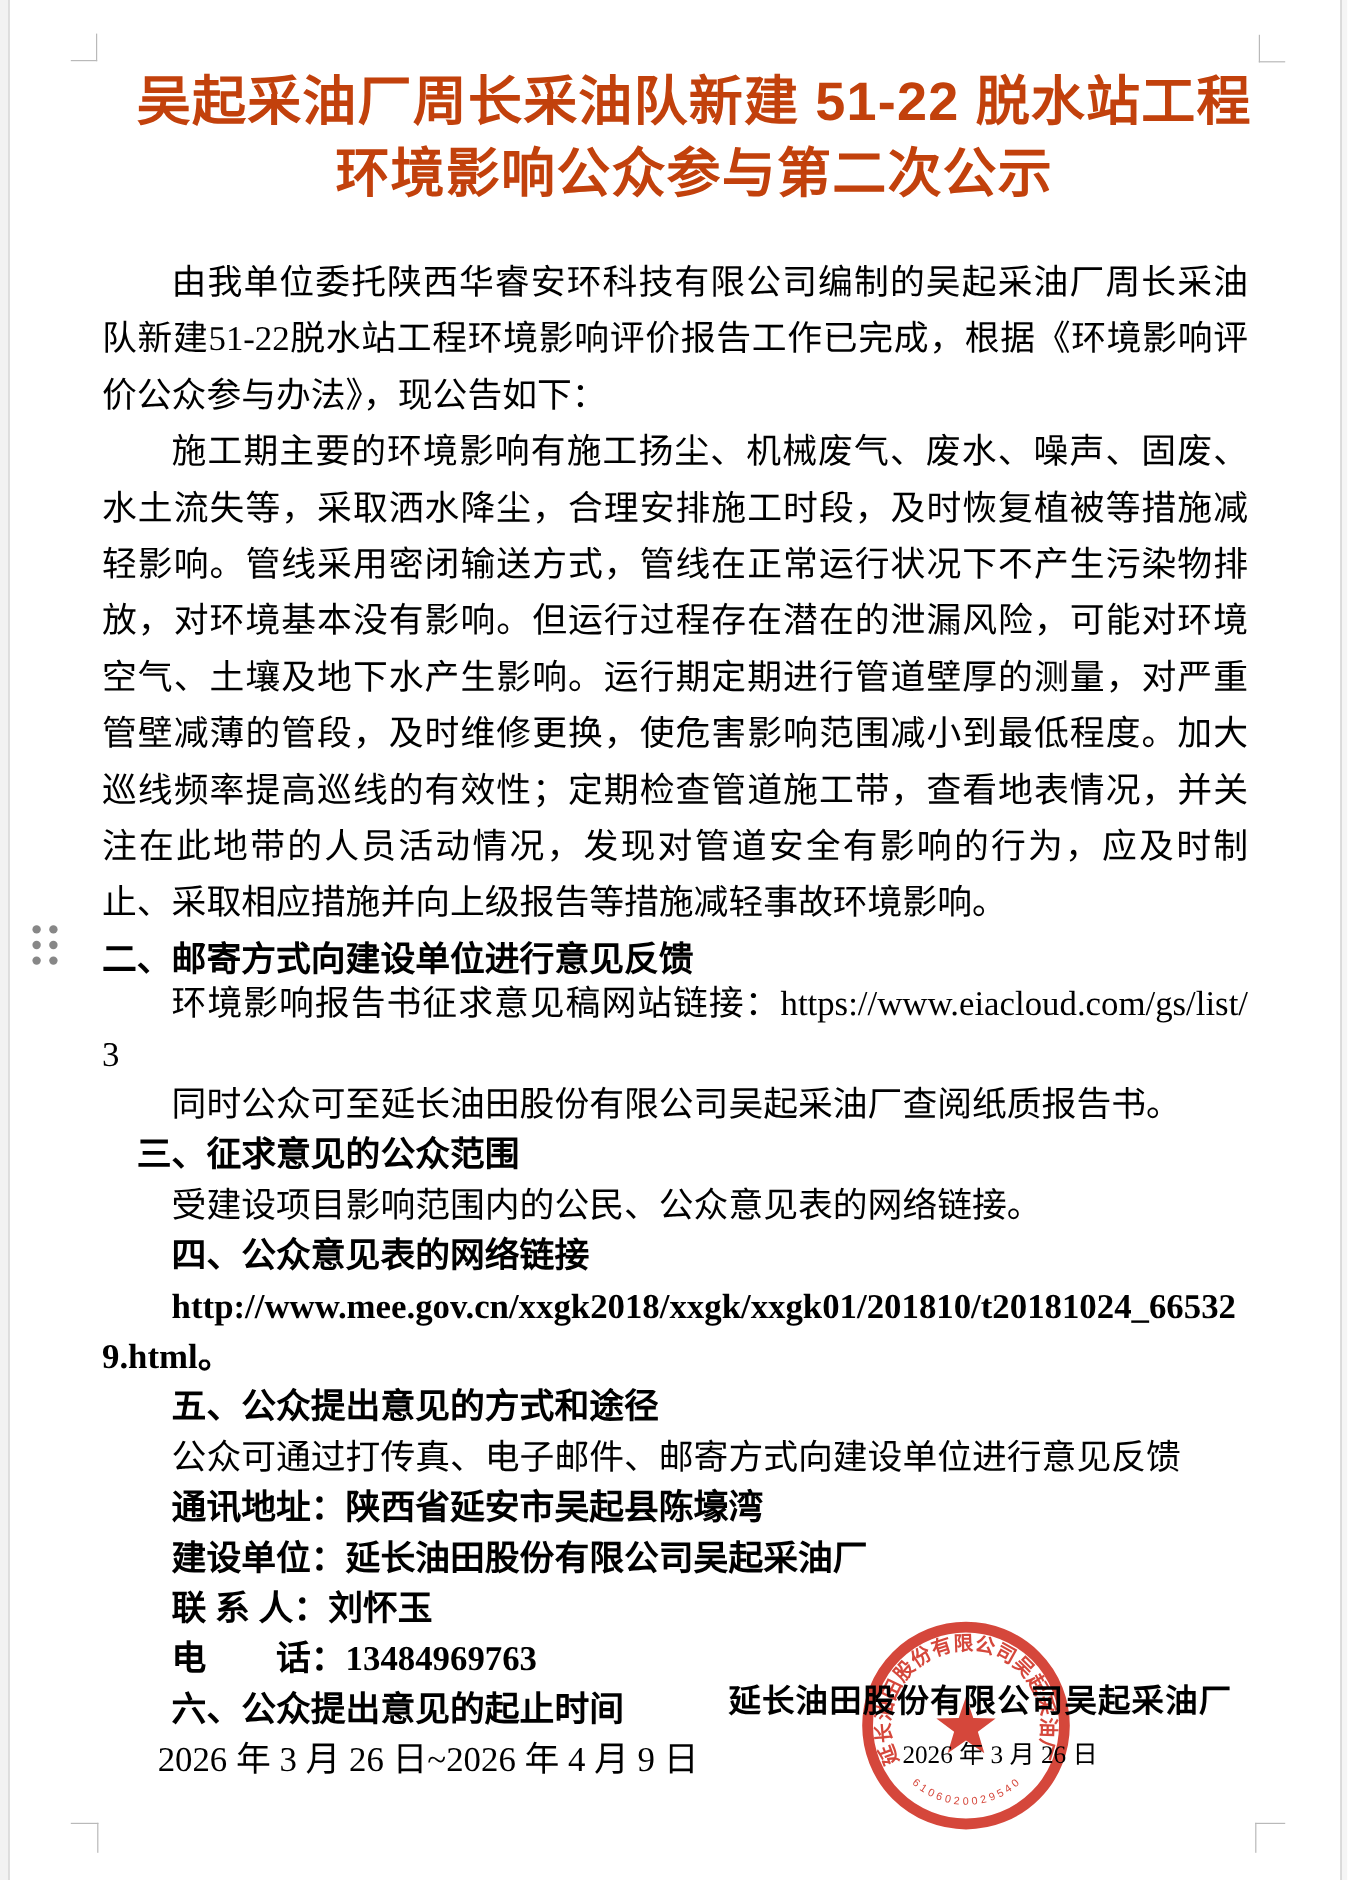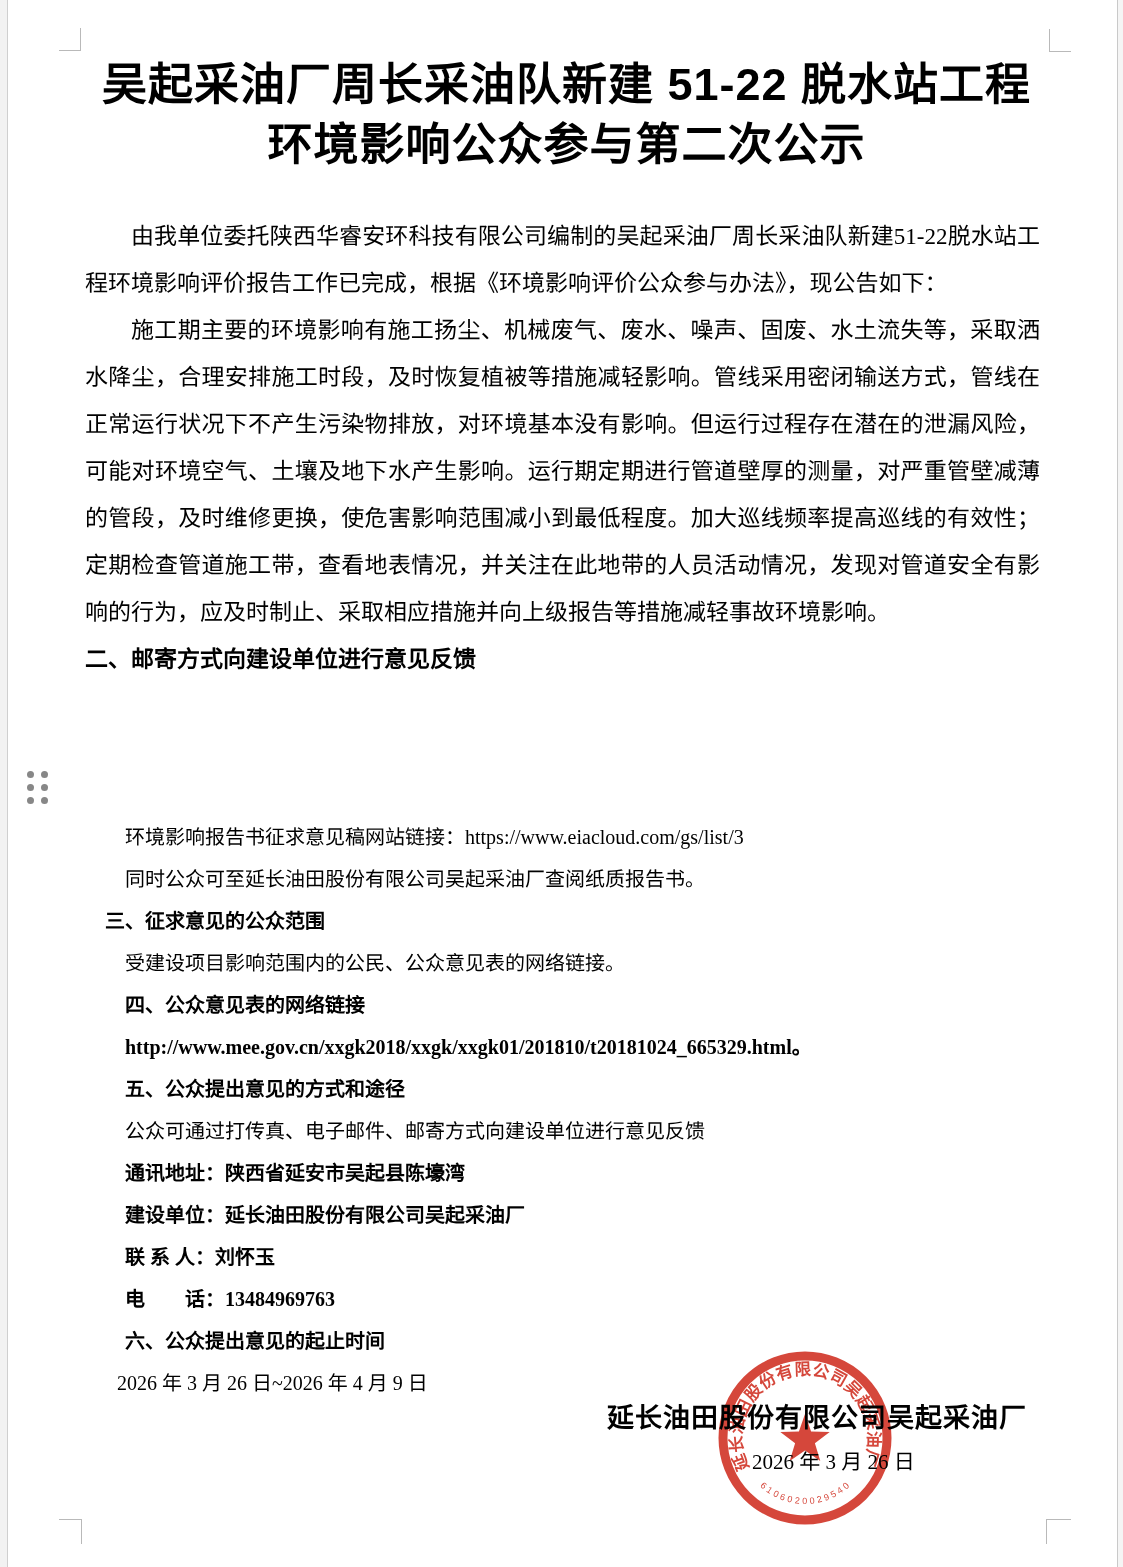"吴起采油厂周长采油队新建 51-22 脱水站工程" .doc-title { color: #000000 -> #c2410c; left: 4px -> 16px }
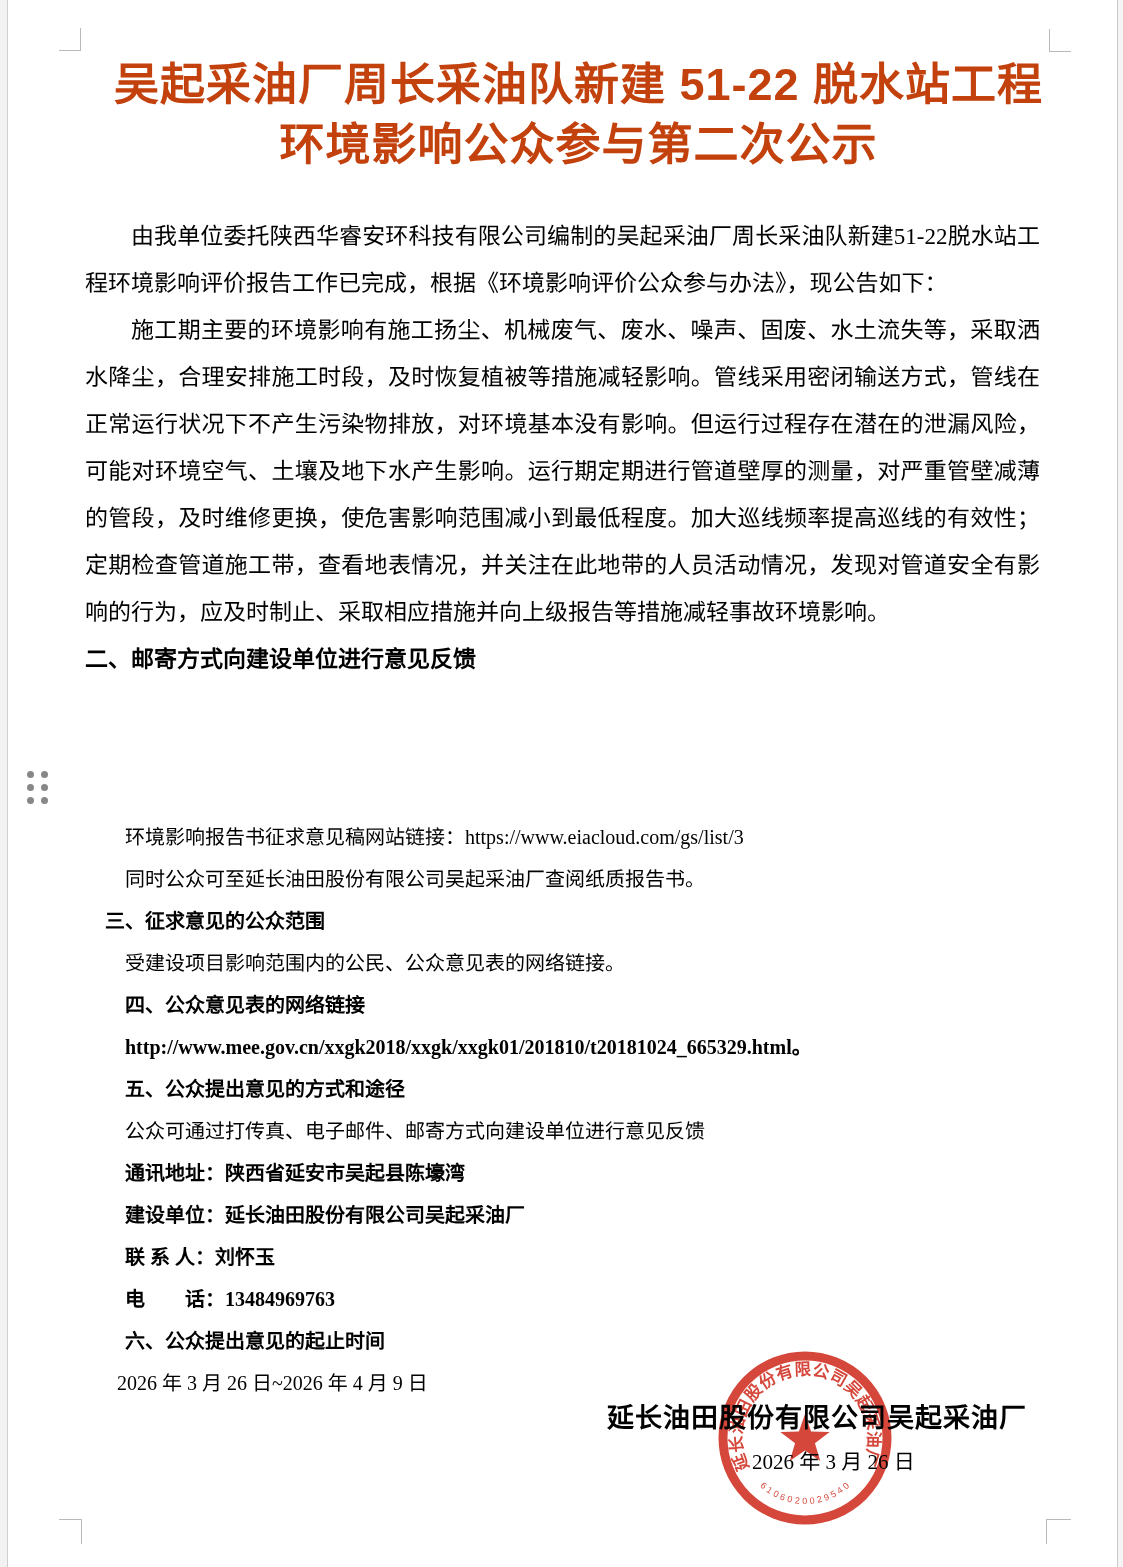"由我单位委托陕西华睿安环科技有限公司编制的吴起采油厂周长采油队新建51-22脱水" .upper p { font-size: 23px -> 29px }
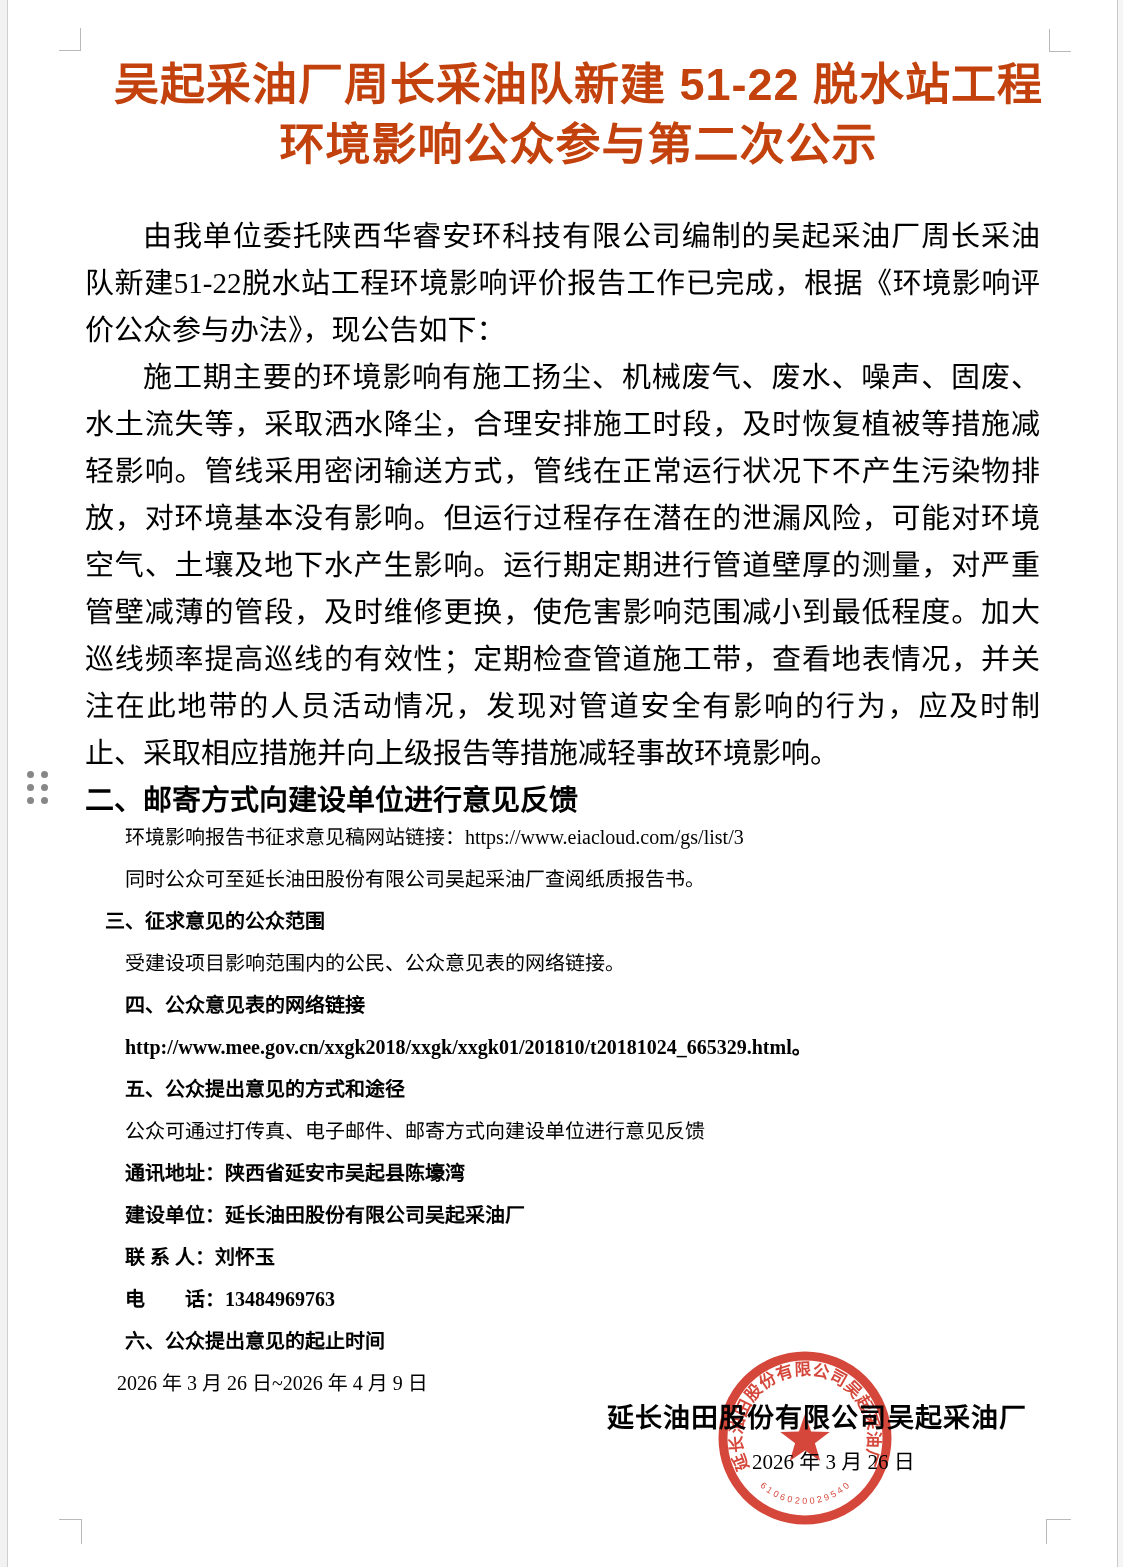"环境影响报告书征求意见稿网站链接：https://www.eiacloud.co" .lower p { font-size: 20px -> 29px }
